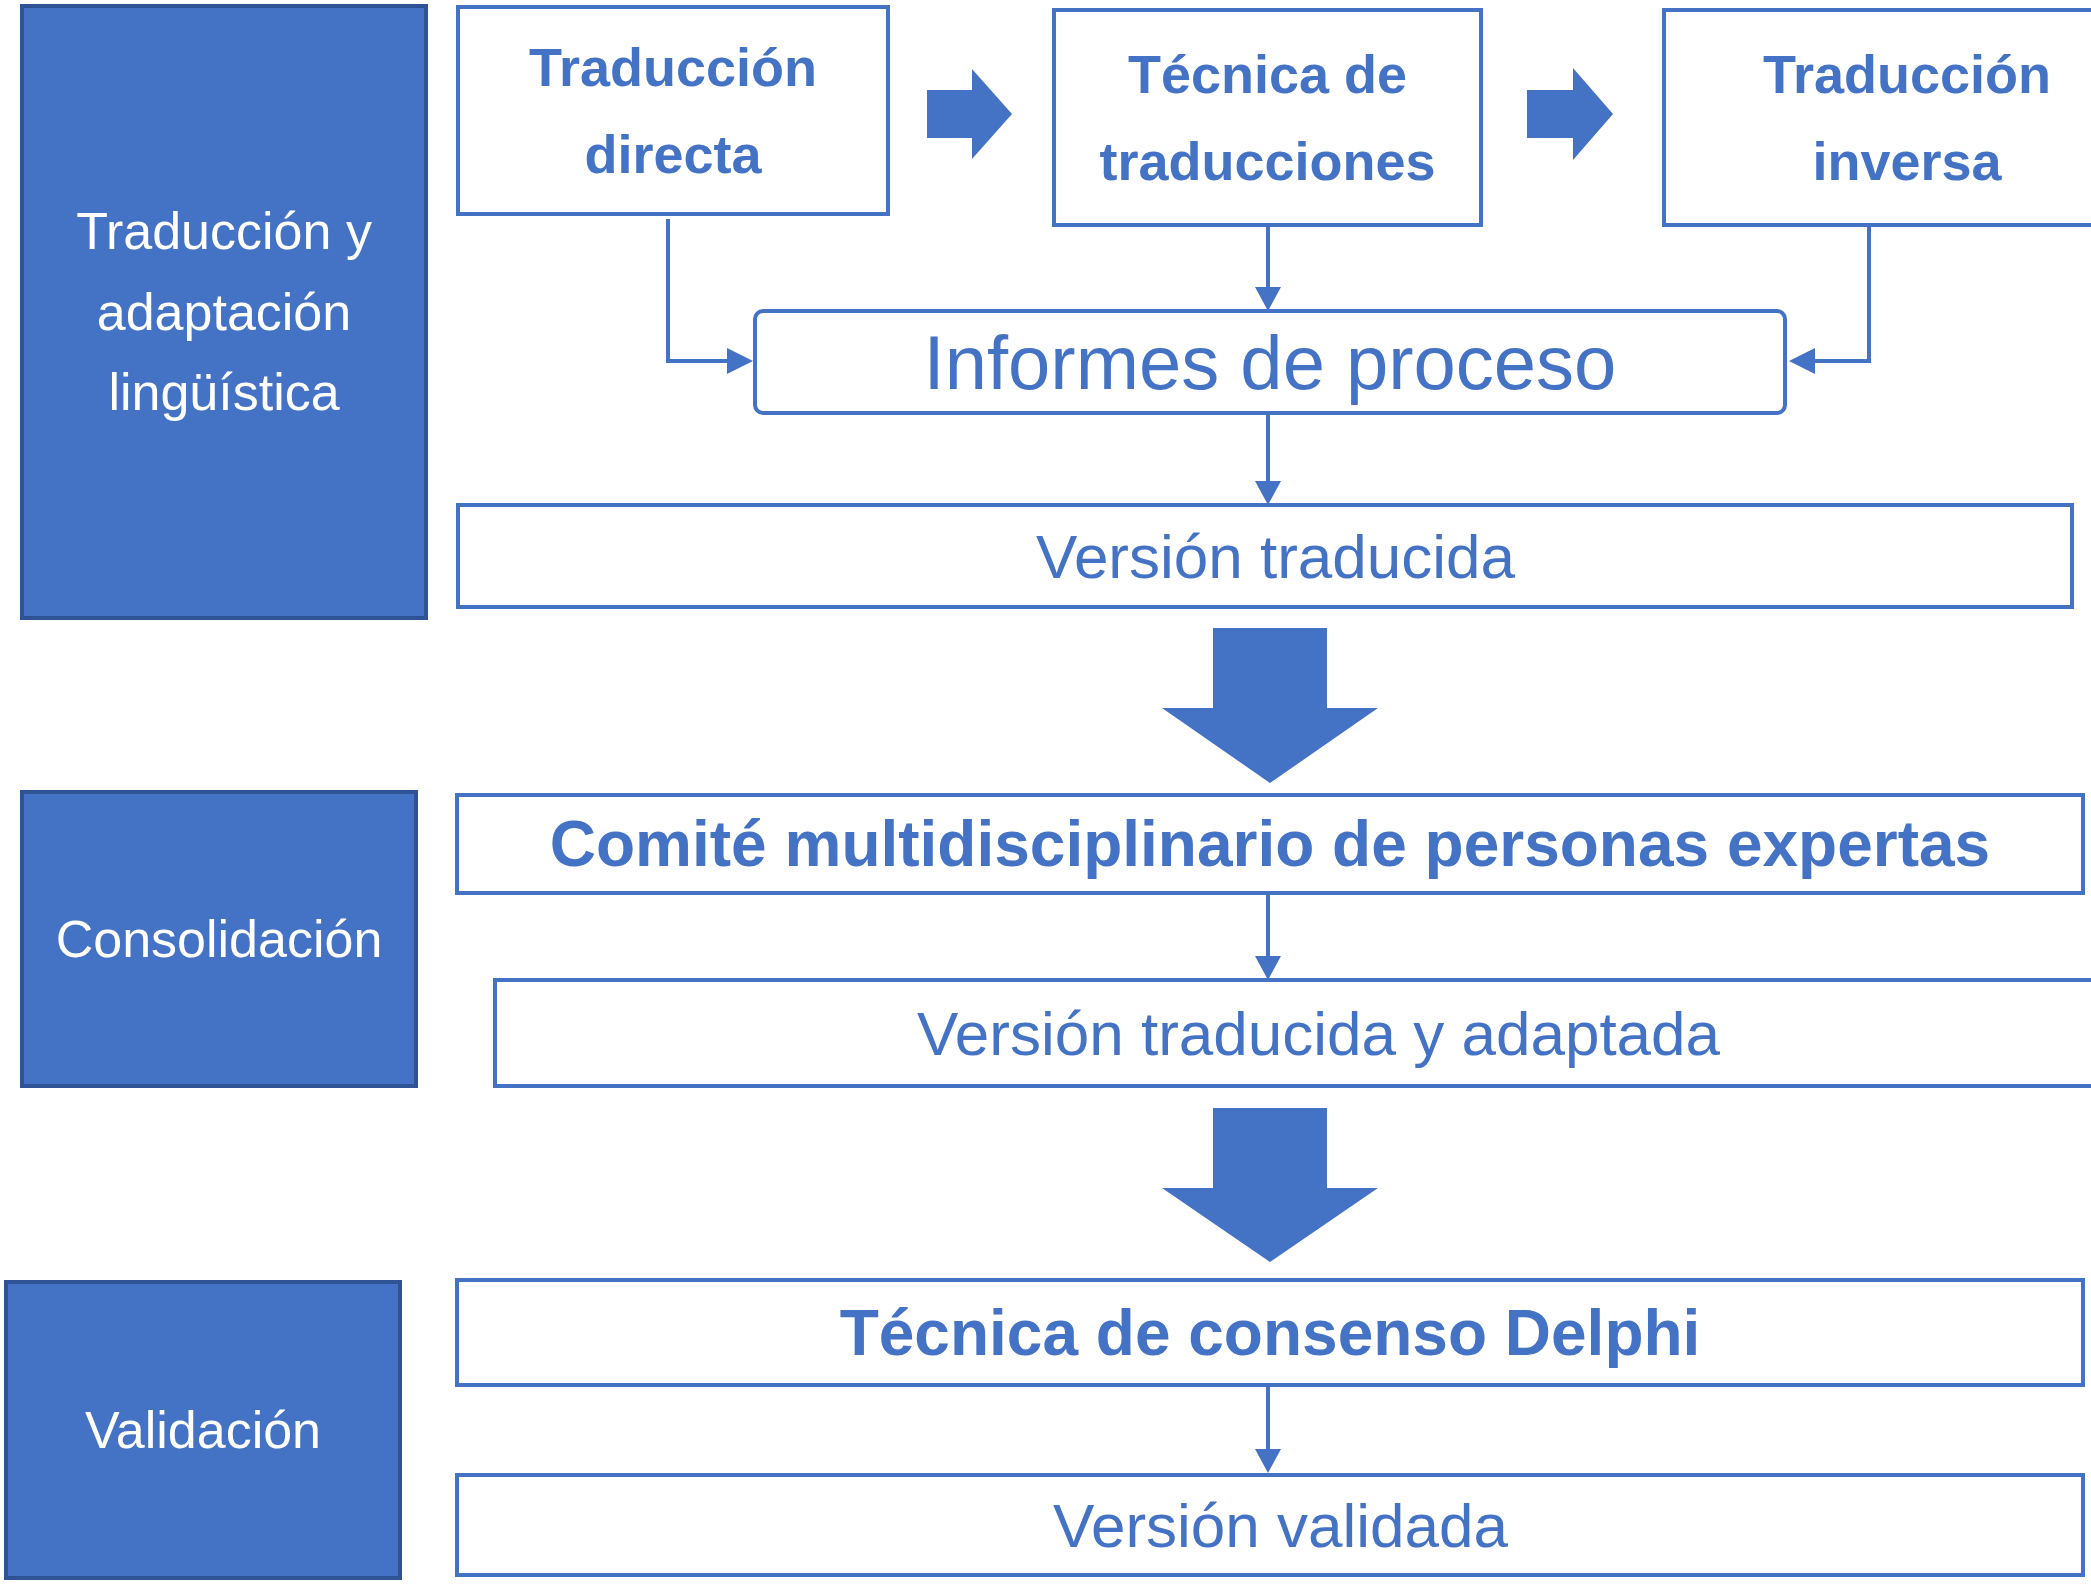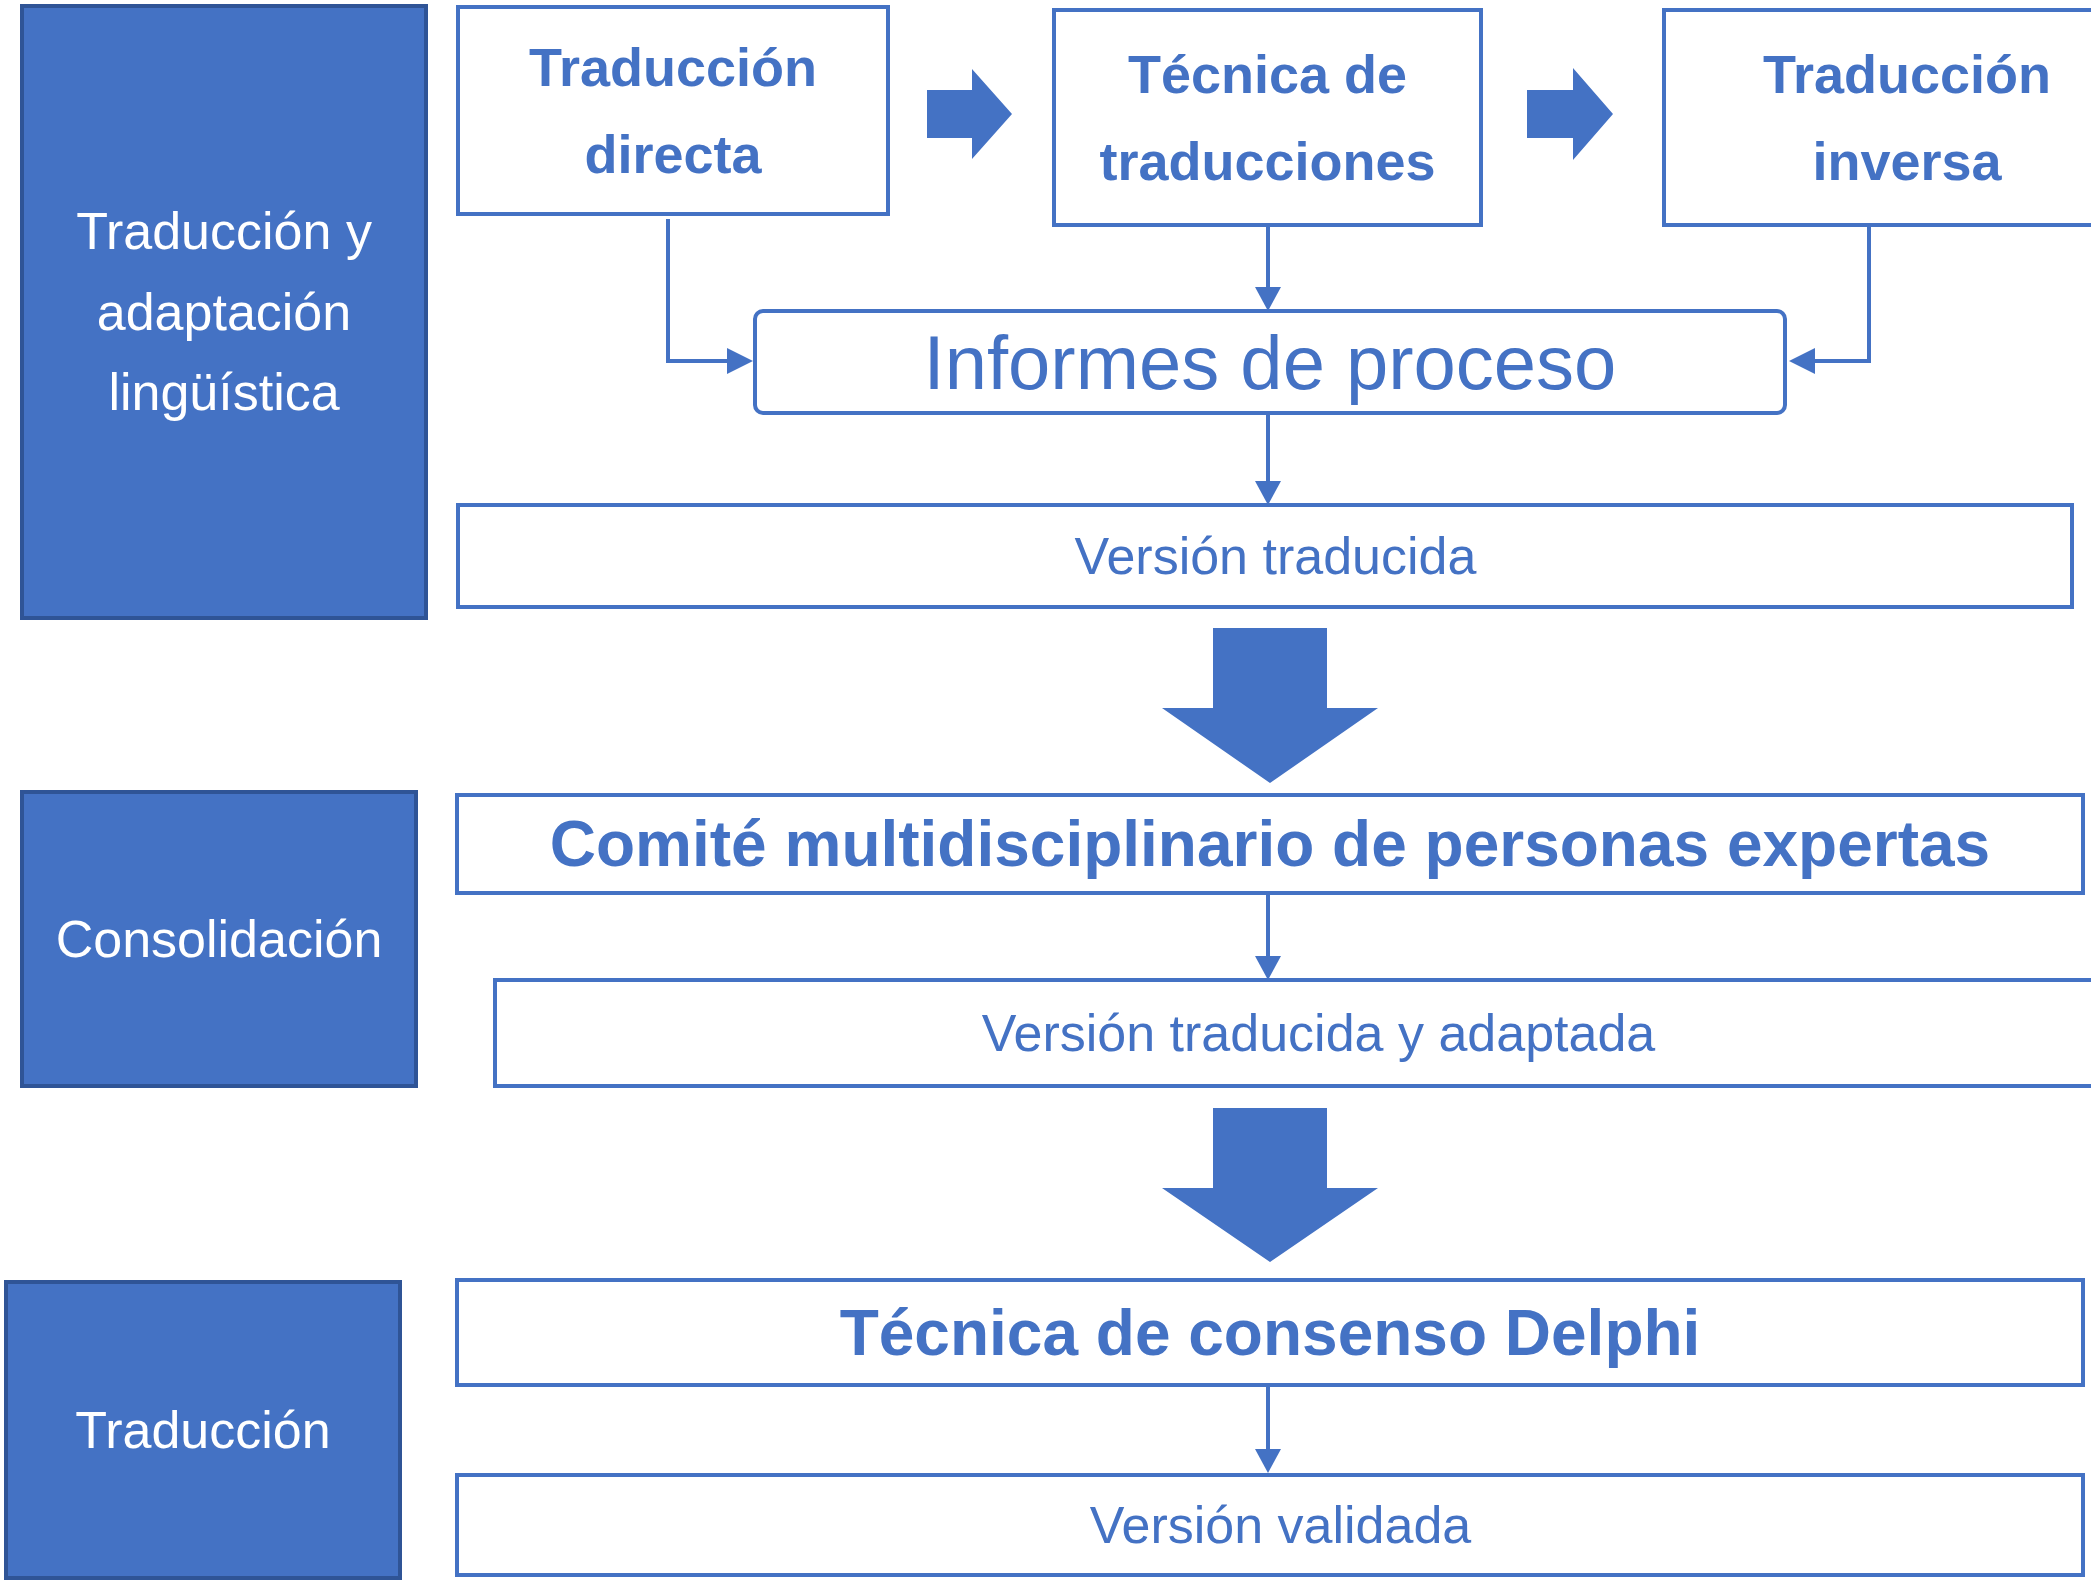"Versión traducida" .fs-version { font-size: 52px -> 62px }
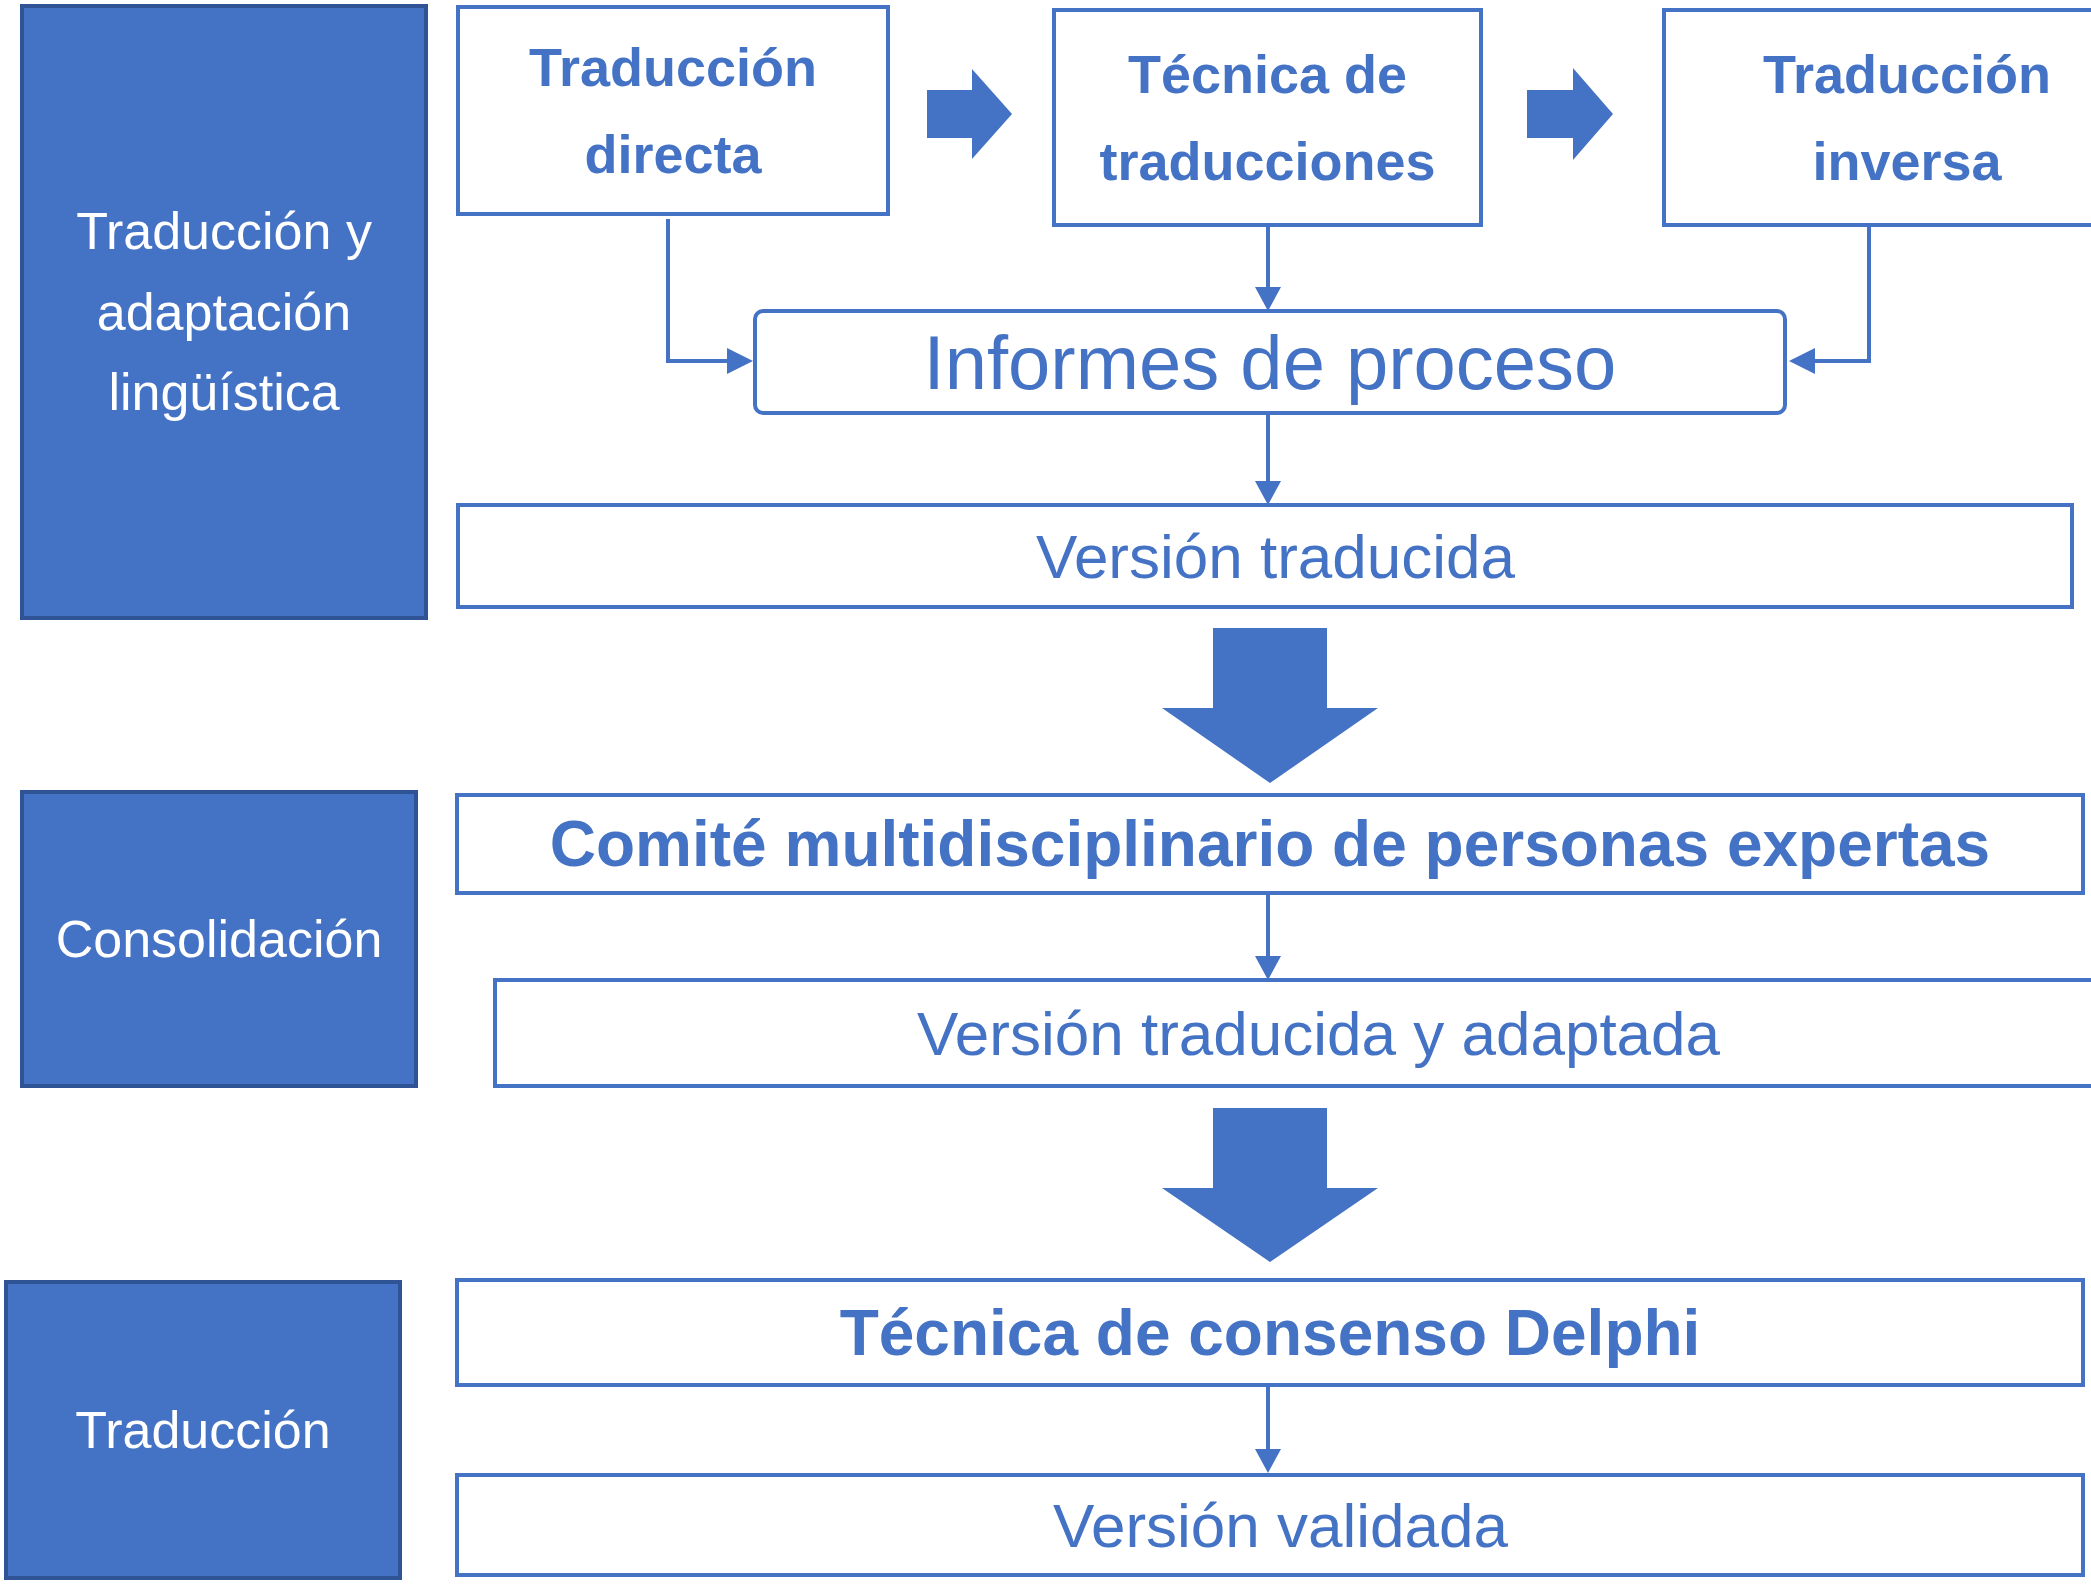"Traducción" span.lbl { text: Traducción -> Validación }
